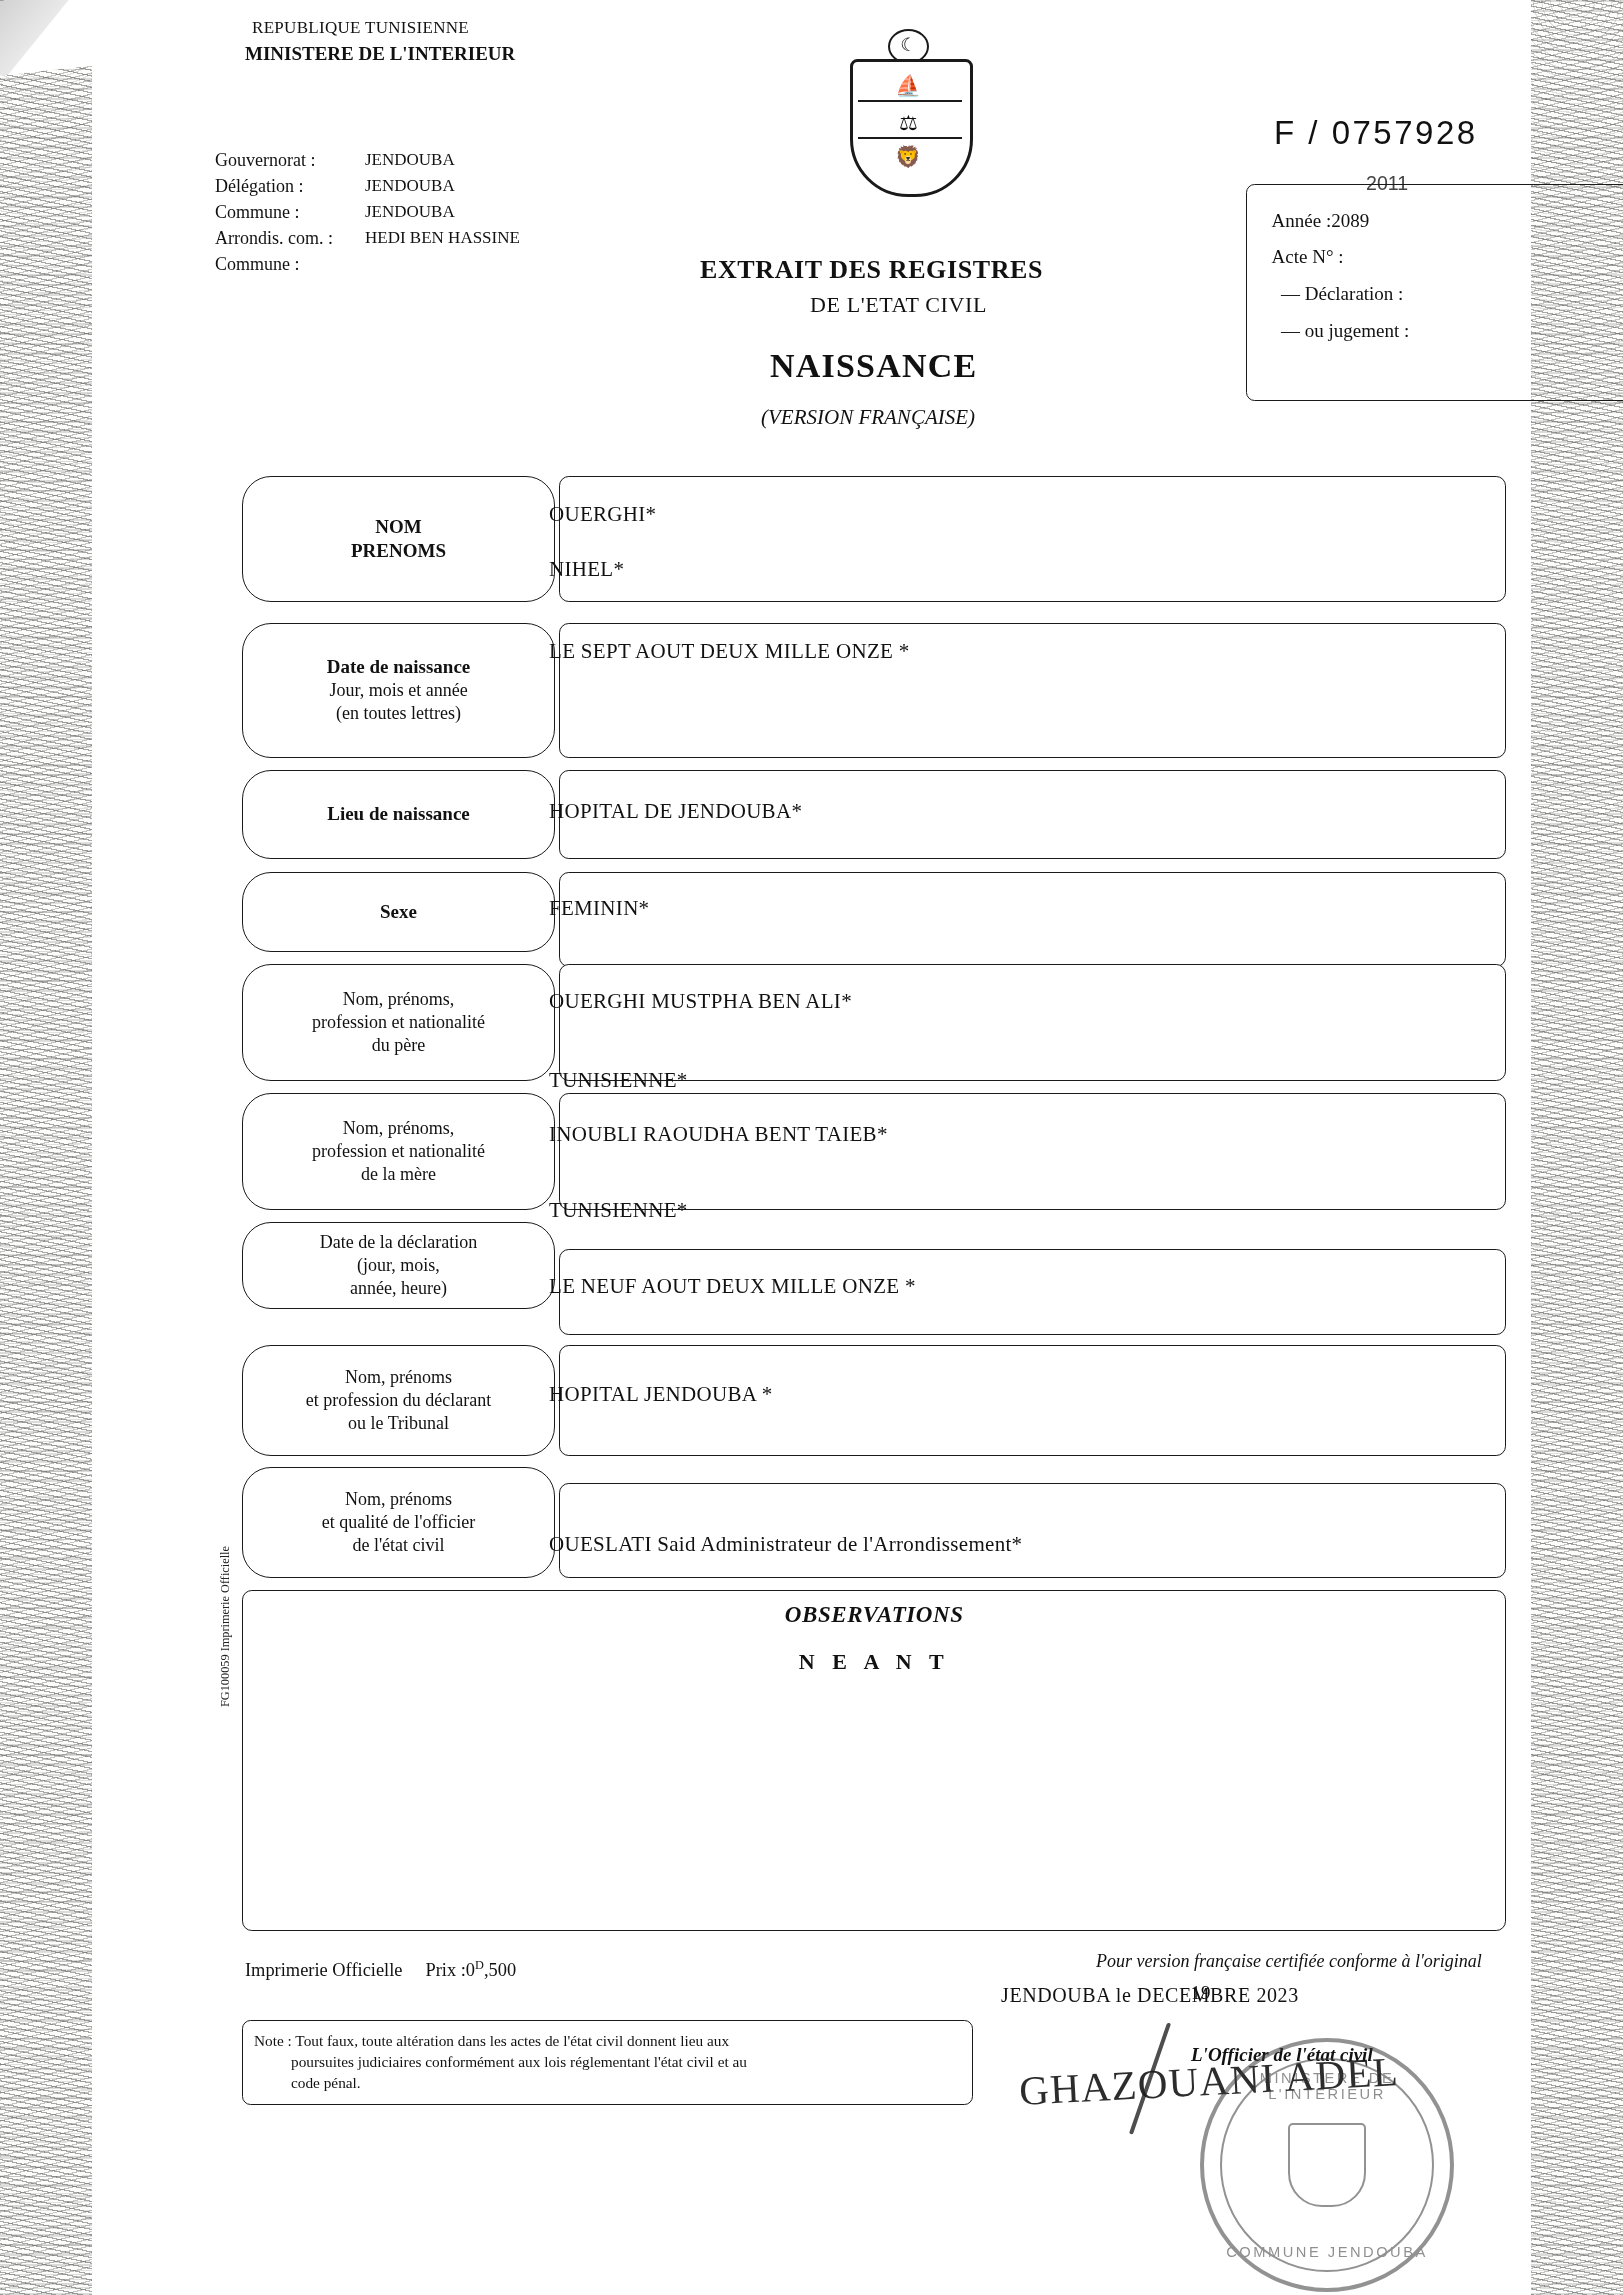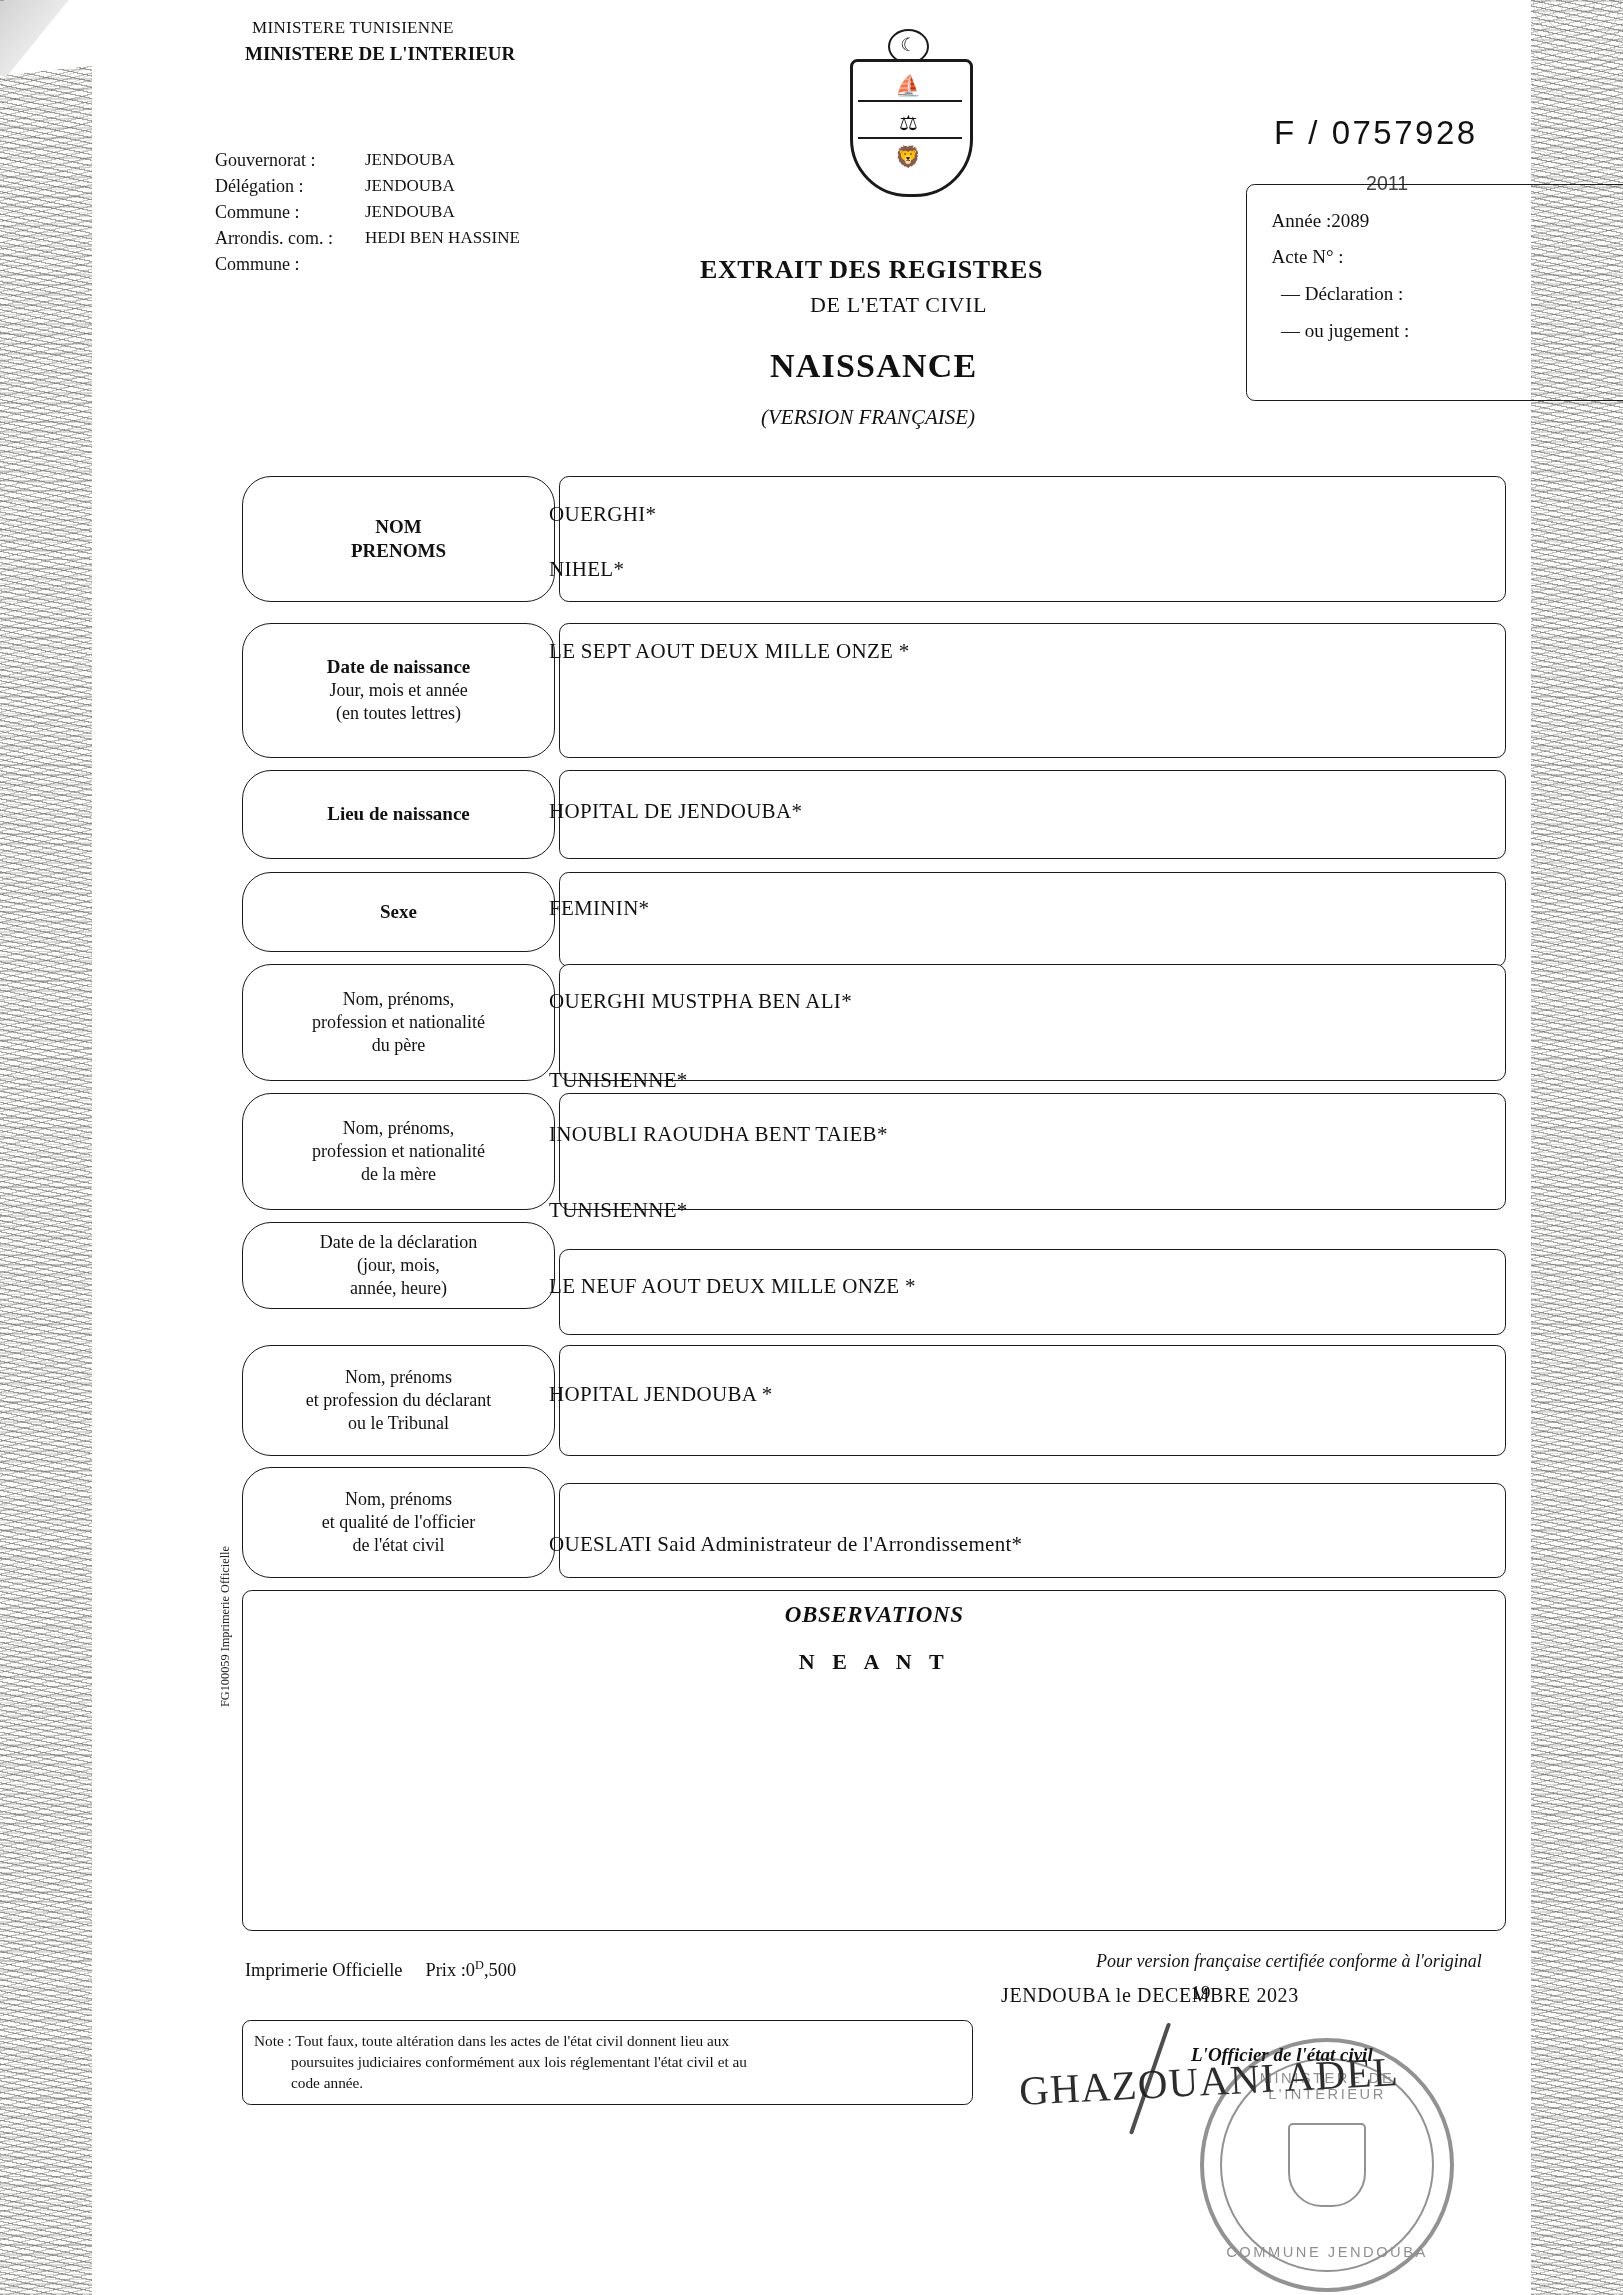"MINISTERE TUNISIENNE" div.hdr-republic { text: MINISTERE -> REPUBLIQUE }
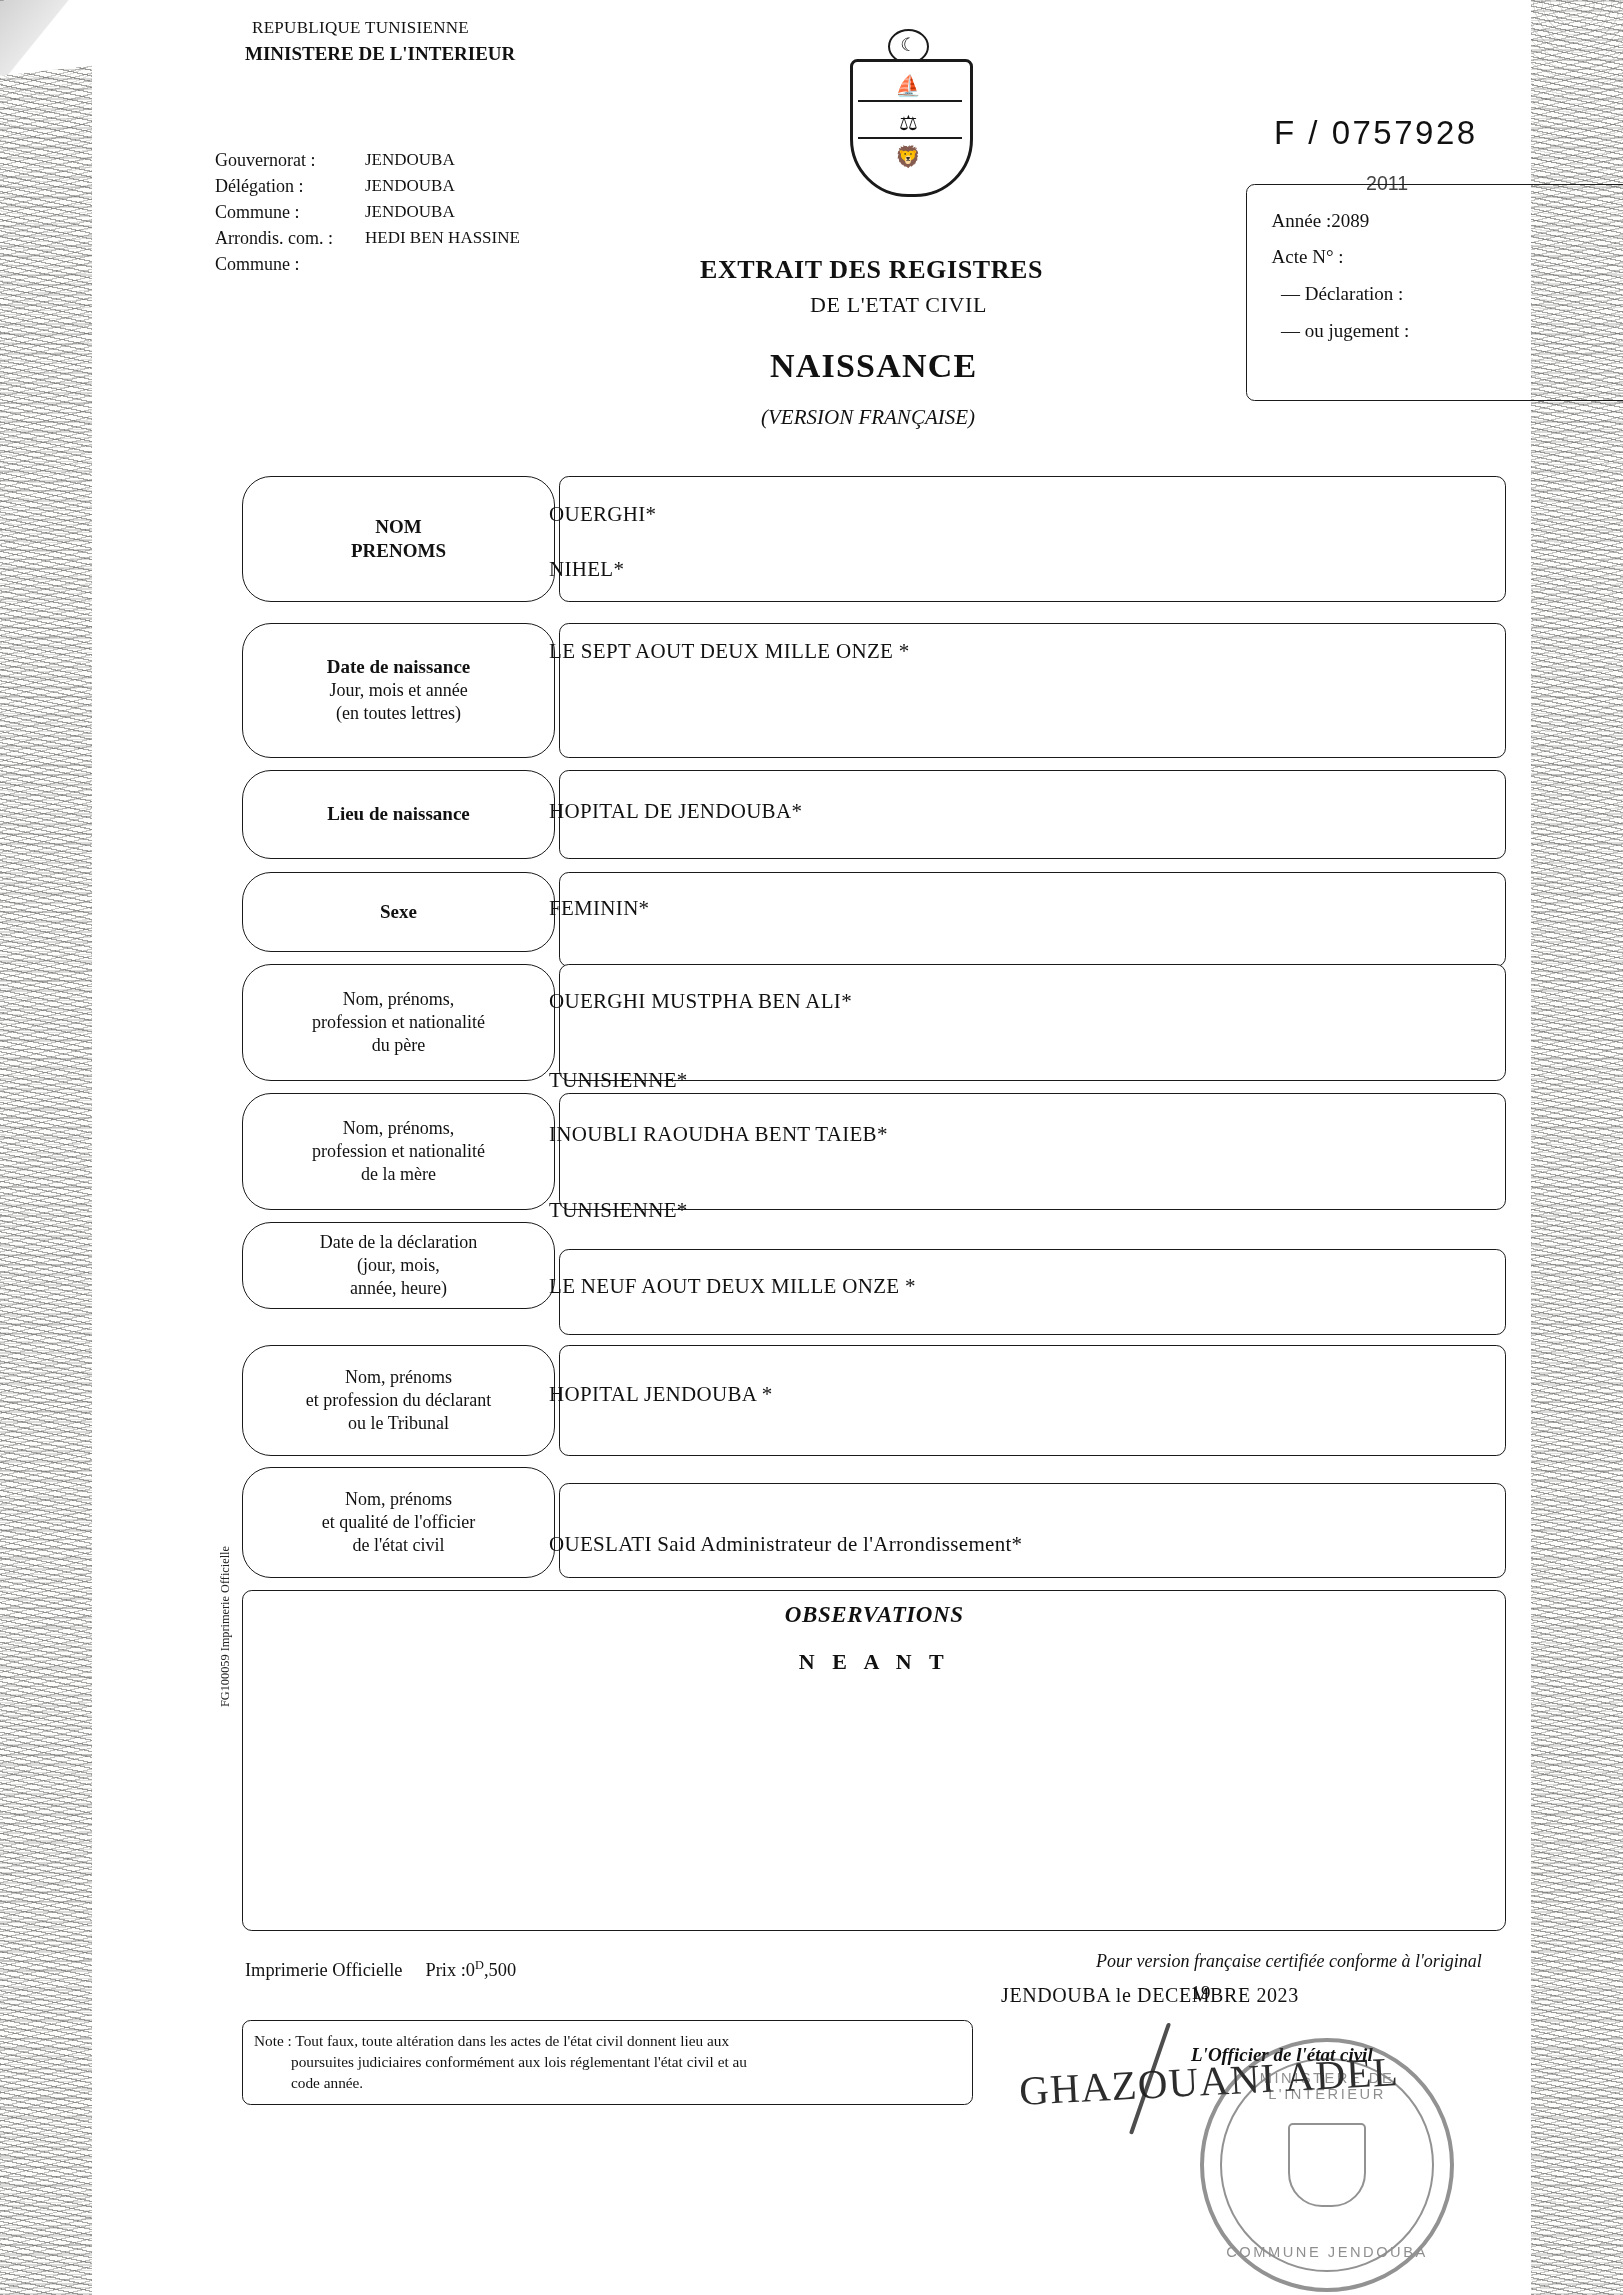"code année." span.ind { text: année -> pénal }
